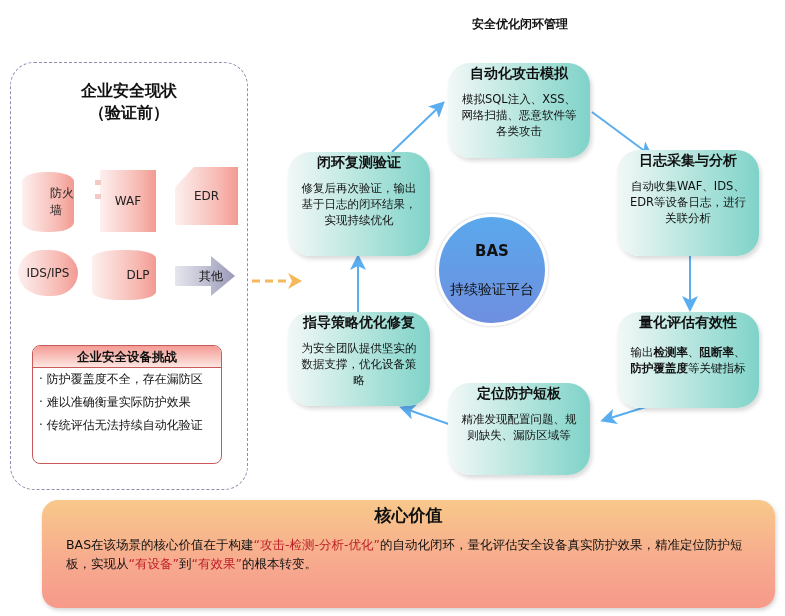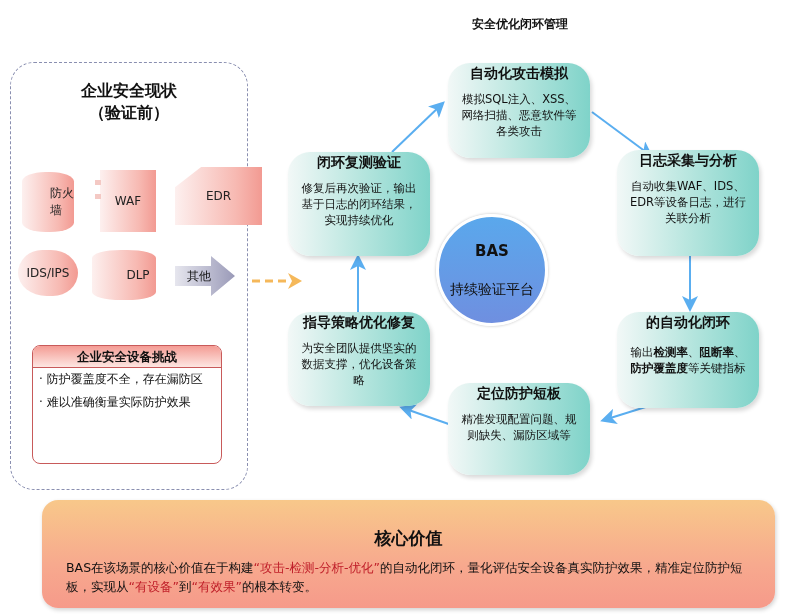"EDR" div.abs { width: 87px -> 63px }
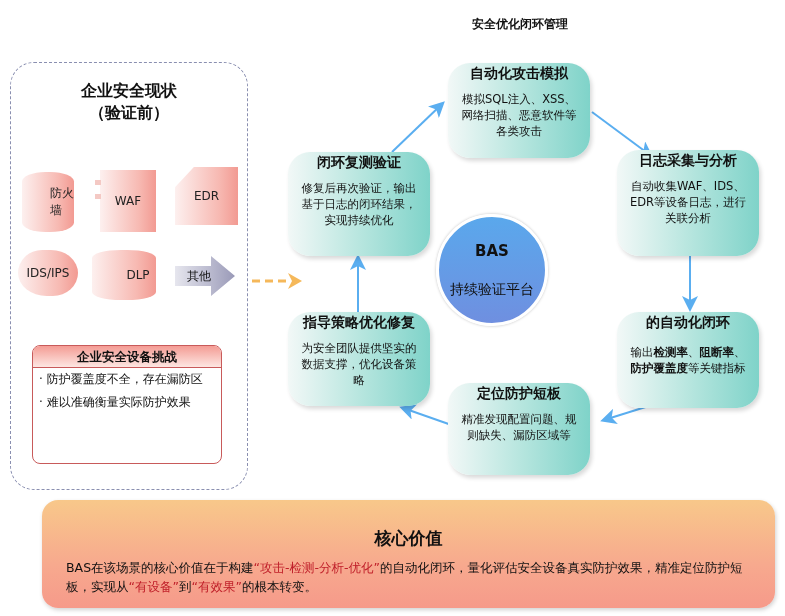"其他" .other-arrow { padding-left: 12px -> 24px }
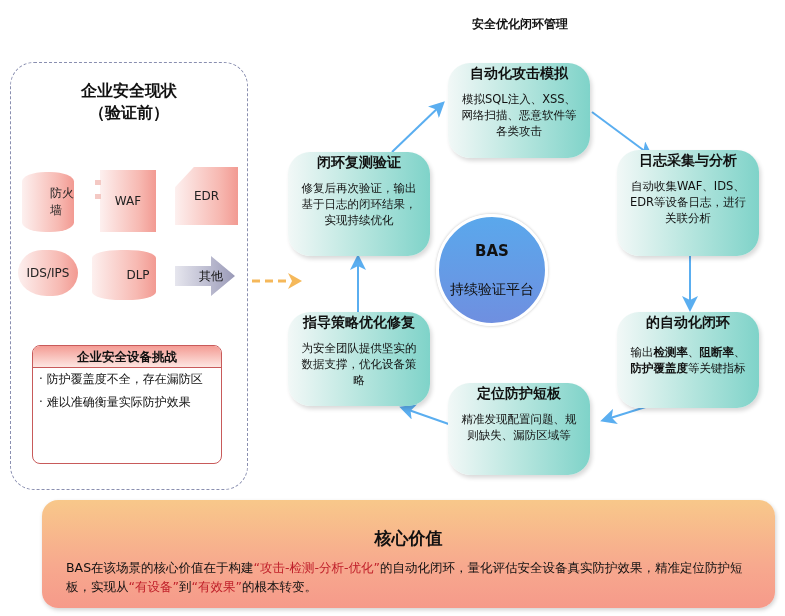"的自动化闭环" div.node-title { text: 的自动化闭环 -> 量化评估有效性 }
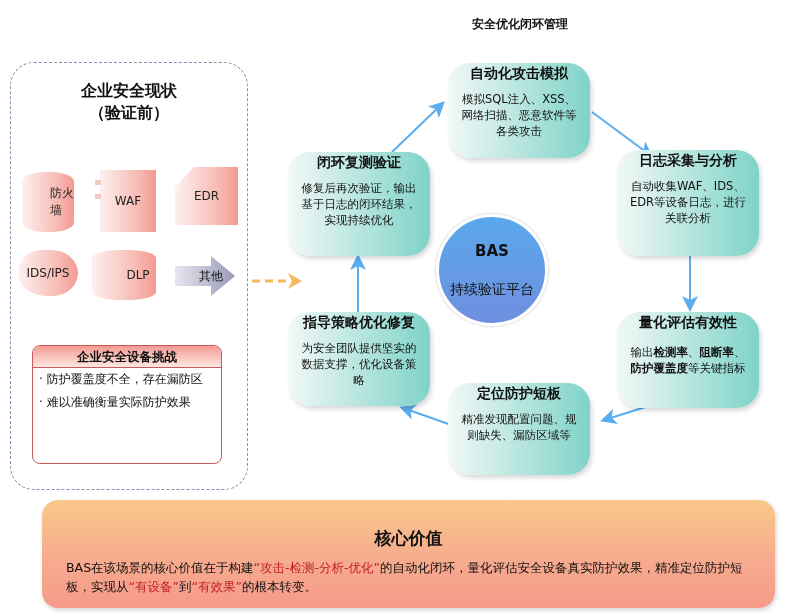"· 传统评估无法持续自动化验证" div.challenge-item { html: none -> <div>· 传统评估无法持续自动化验证</div> }
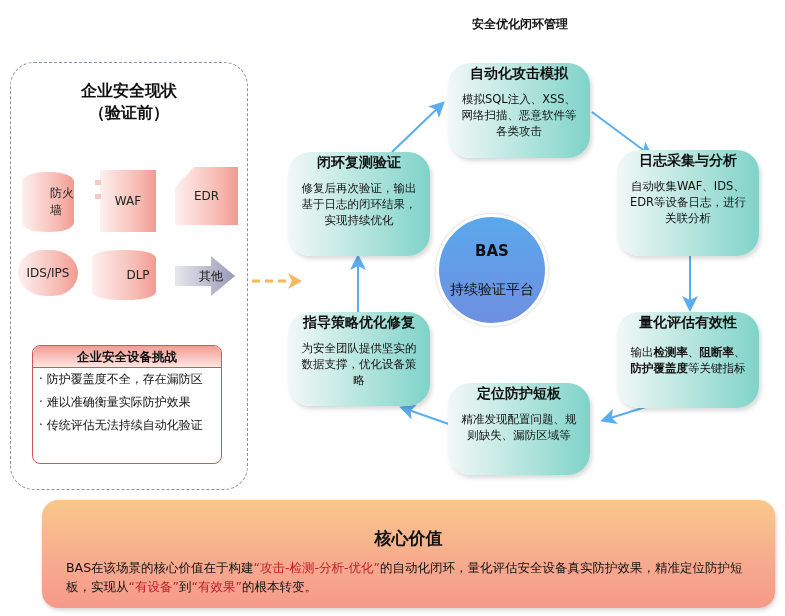"核心价值" .core-title { padding-top: 27px -> 4px }
